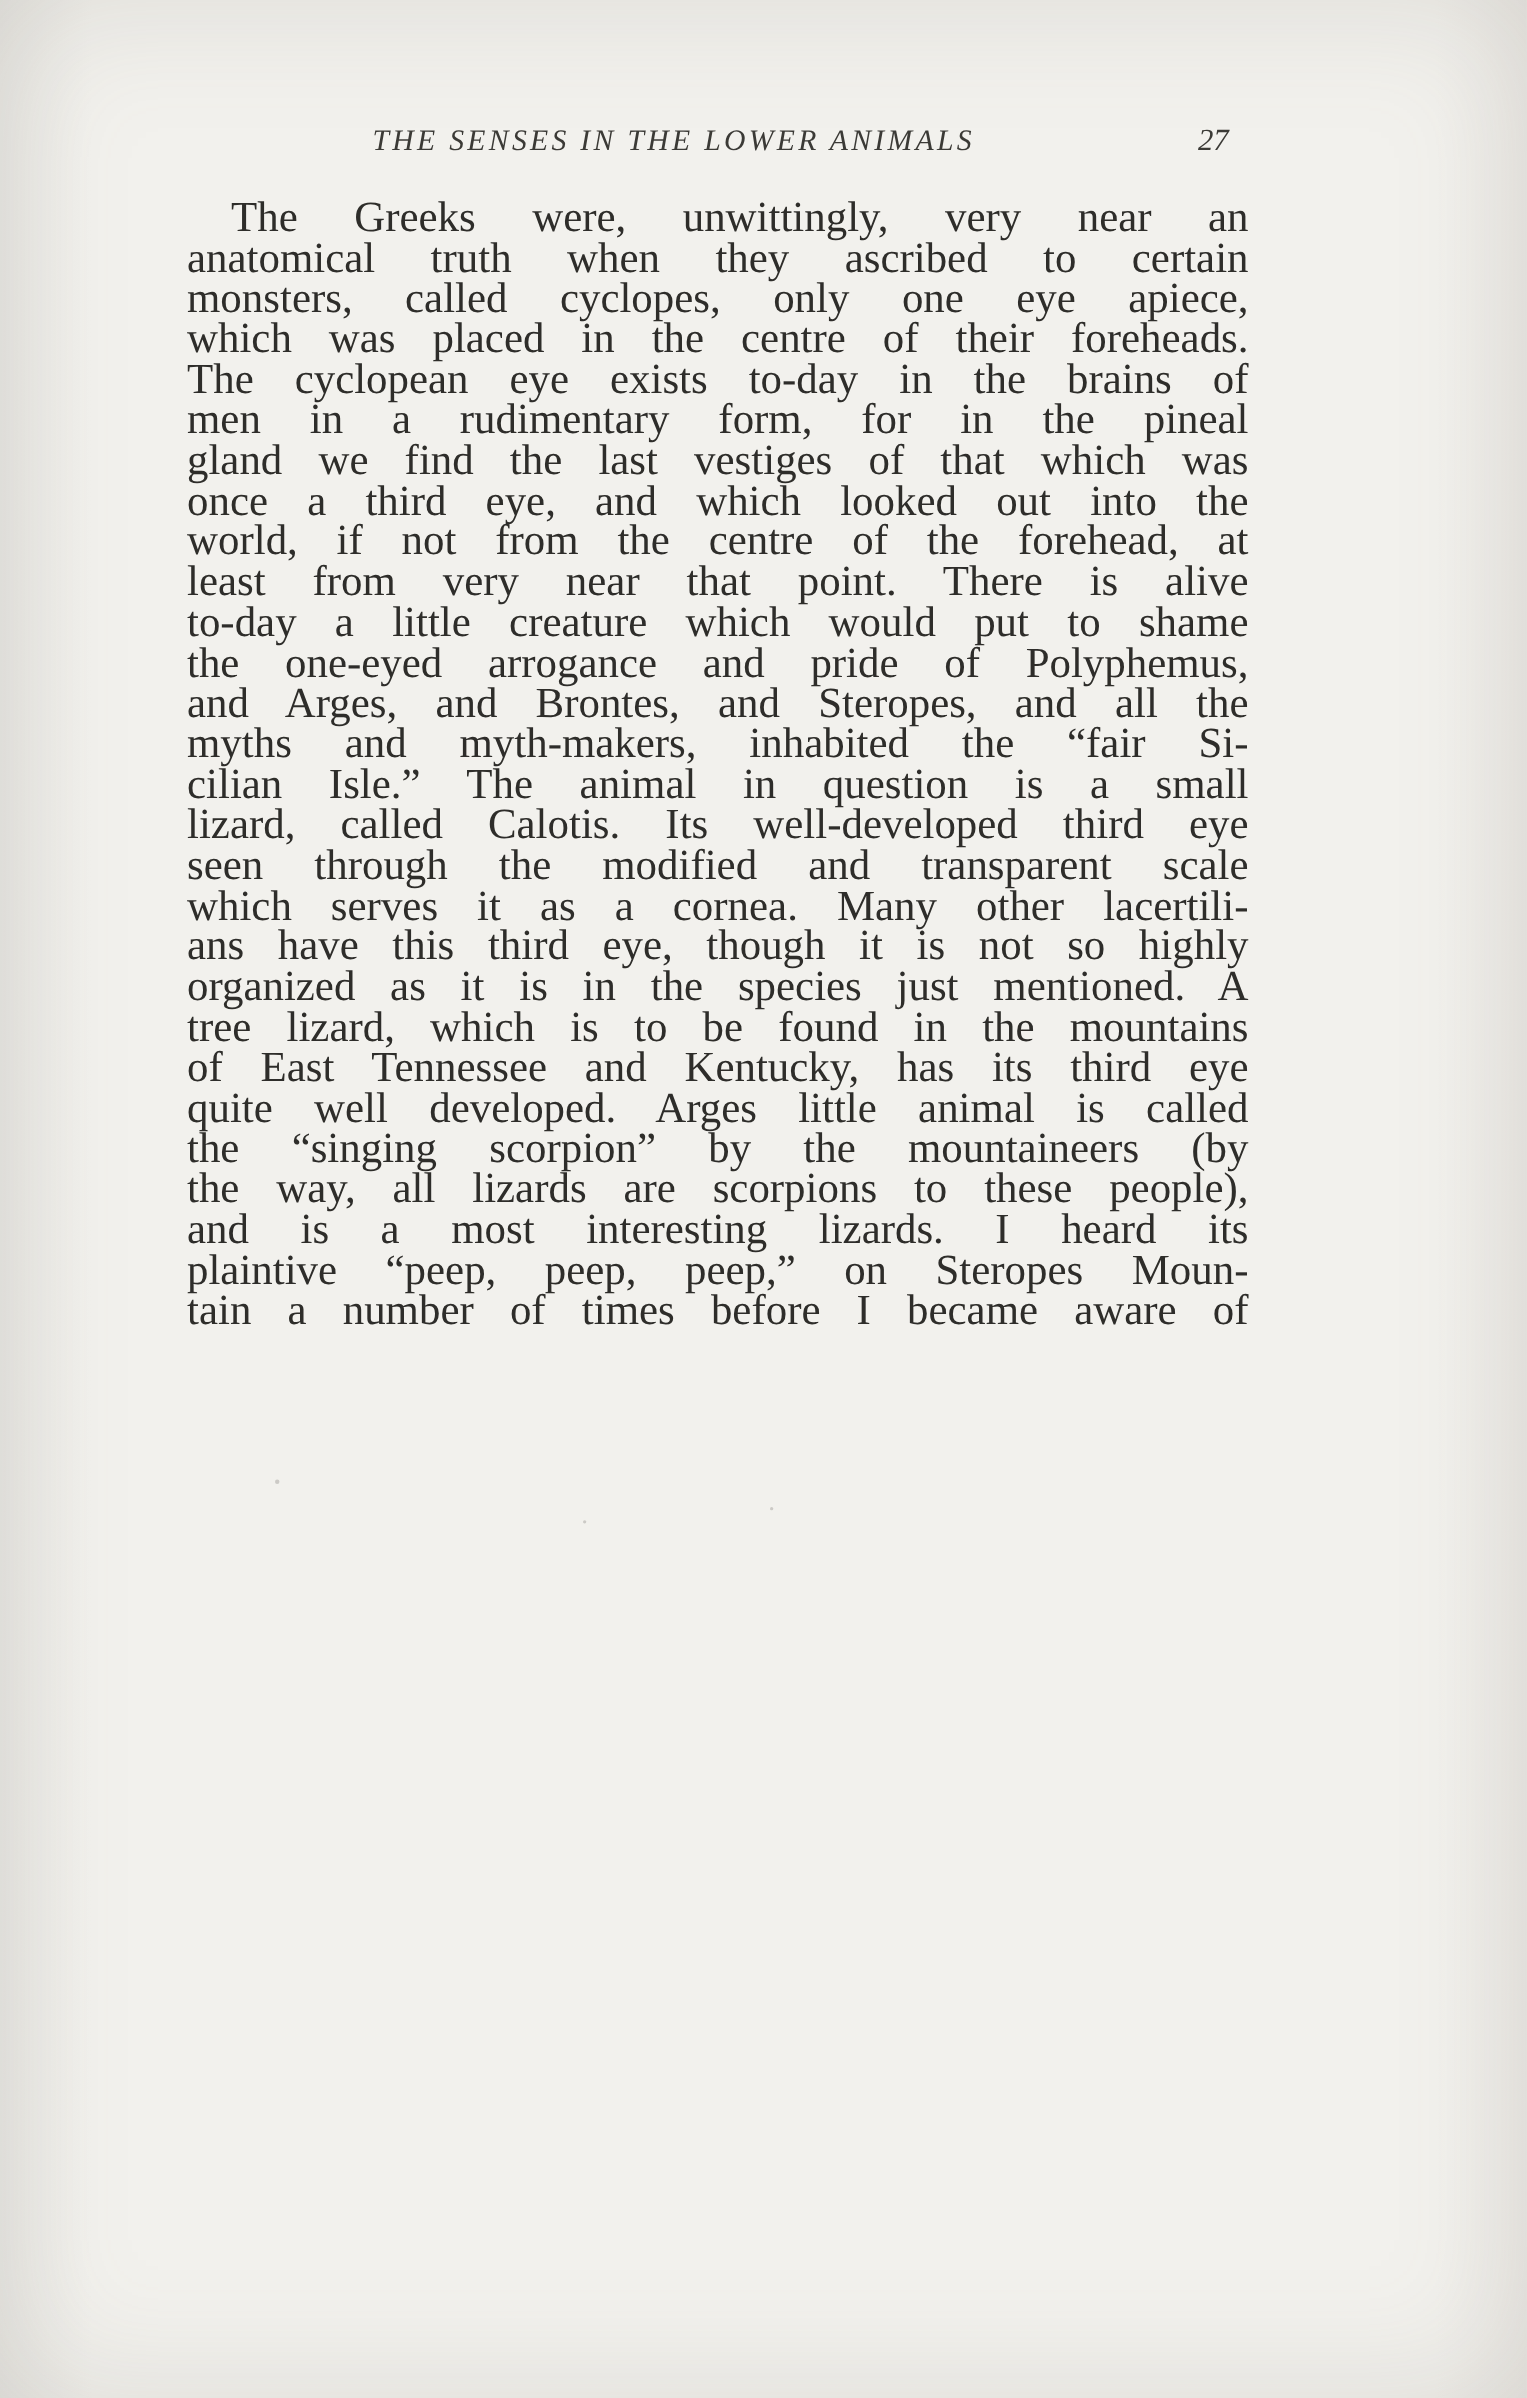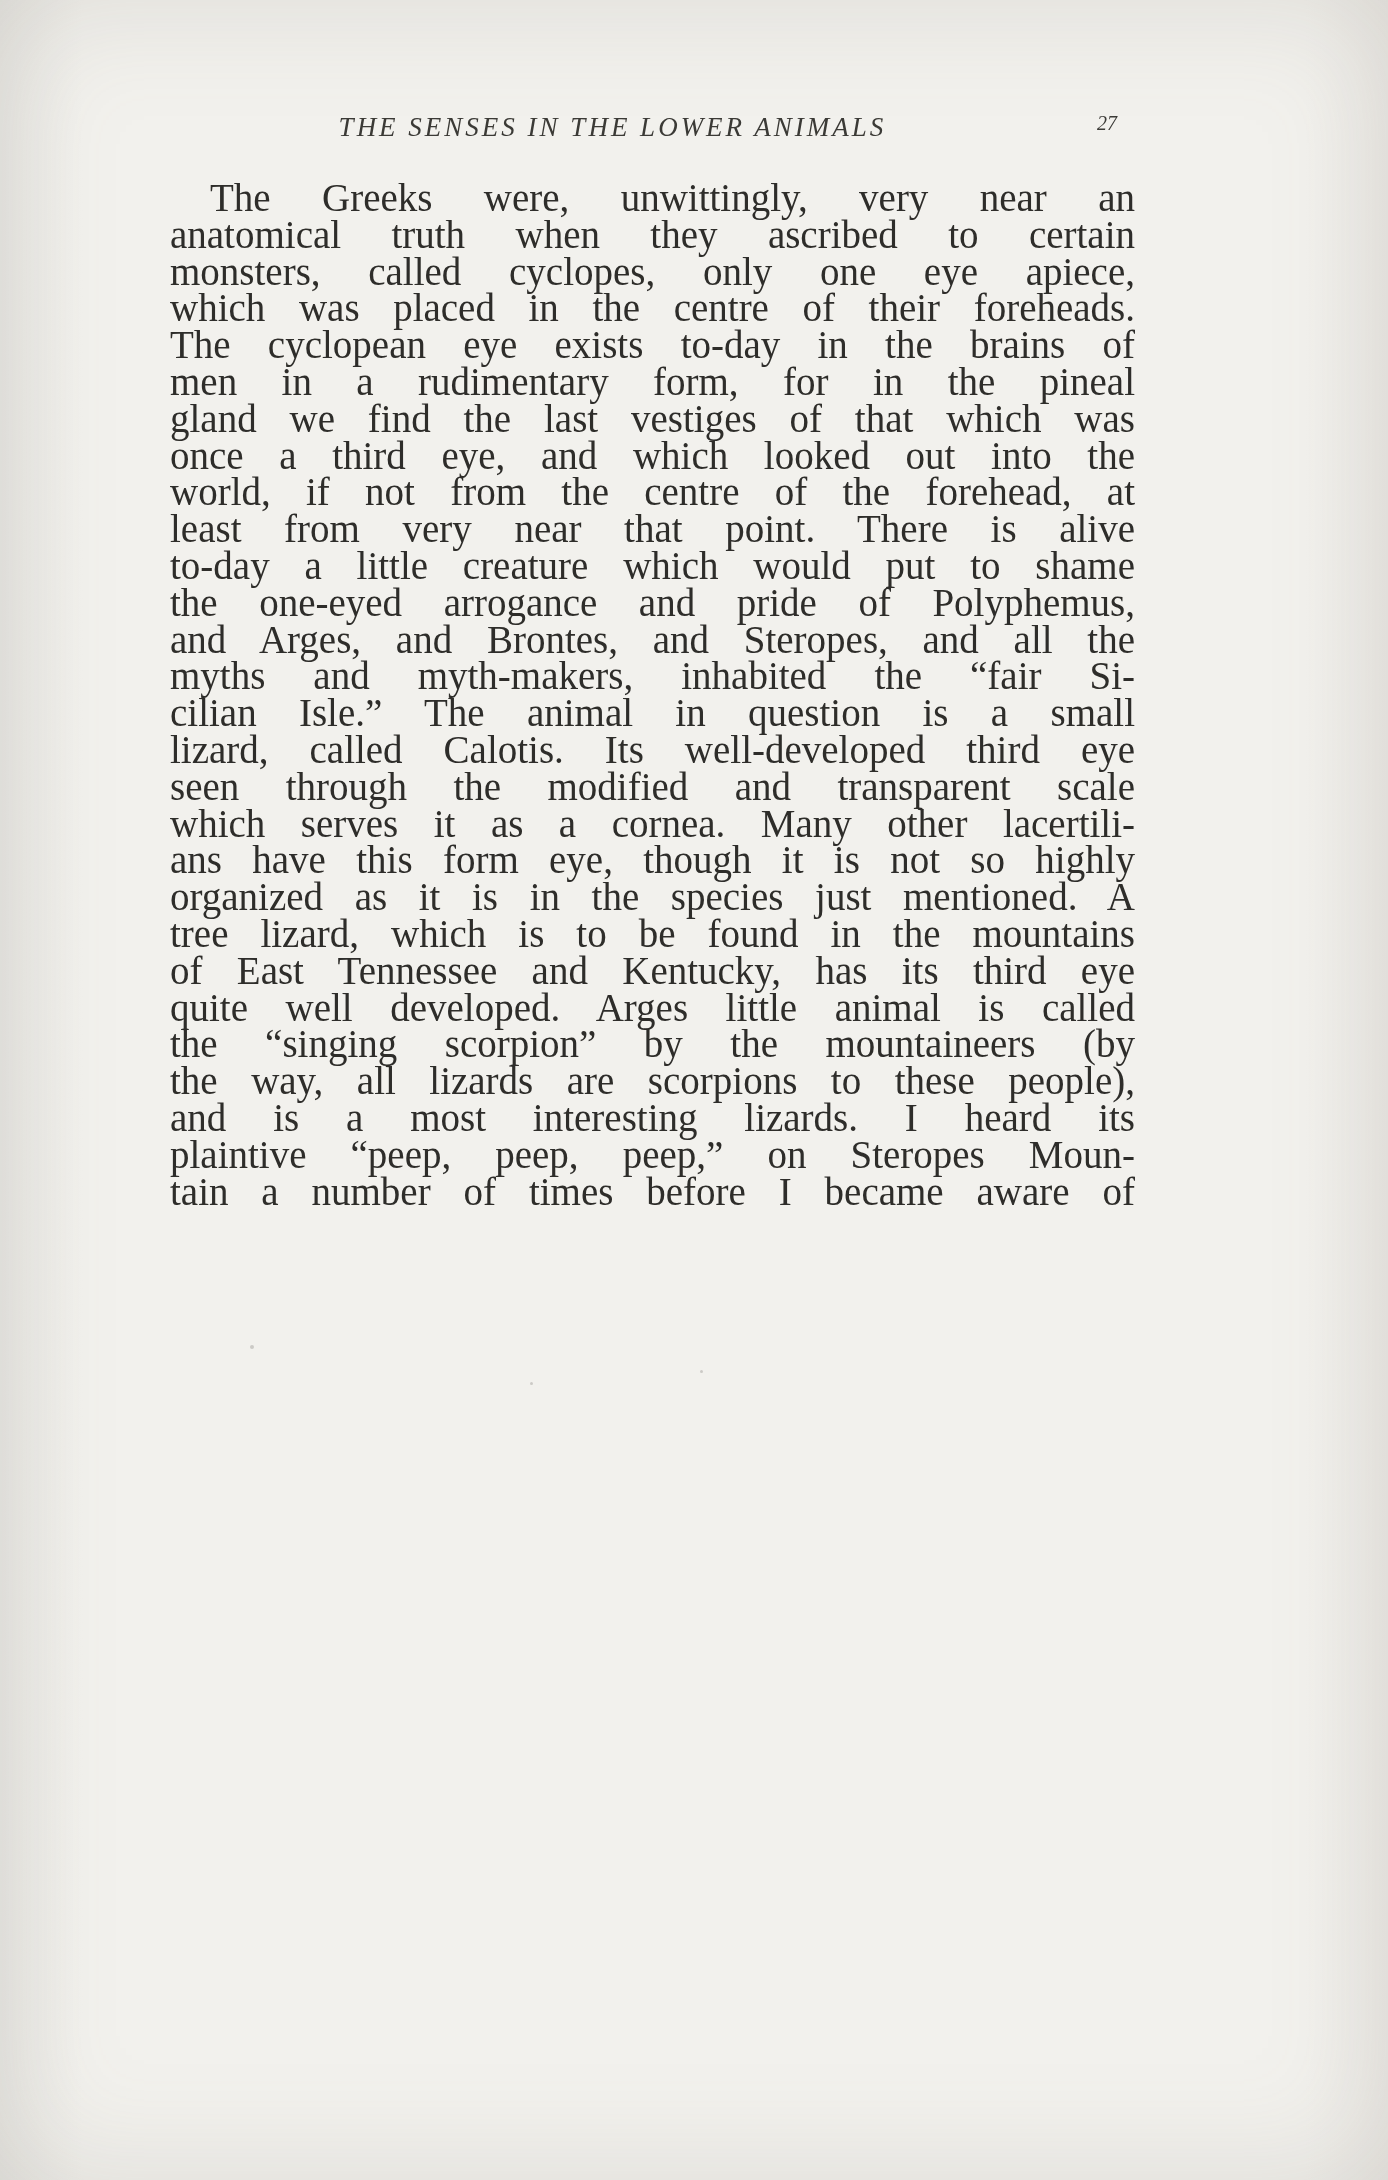"27" .page-number { font-size: 20px -> 28px }
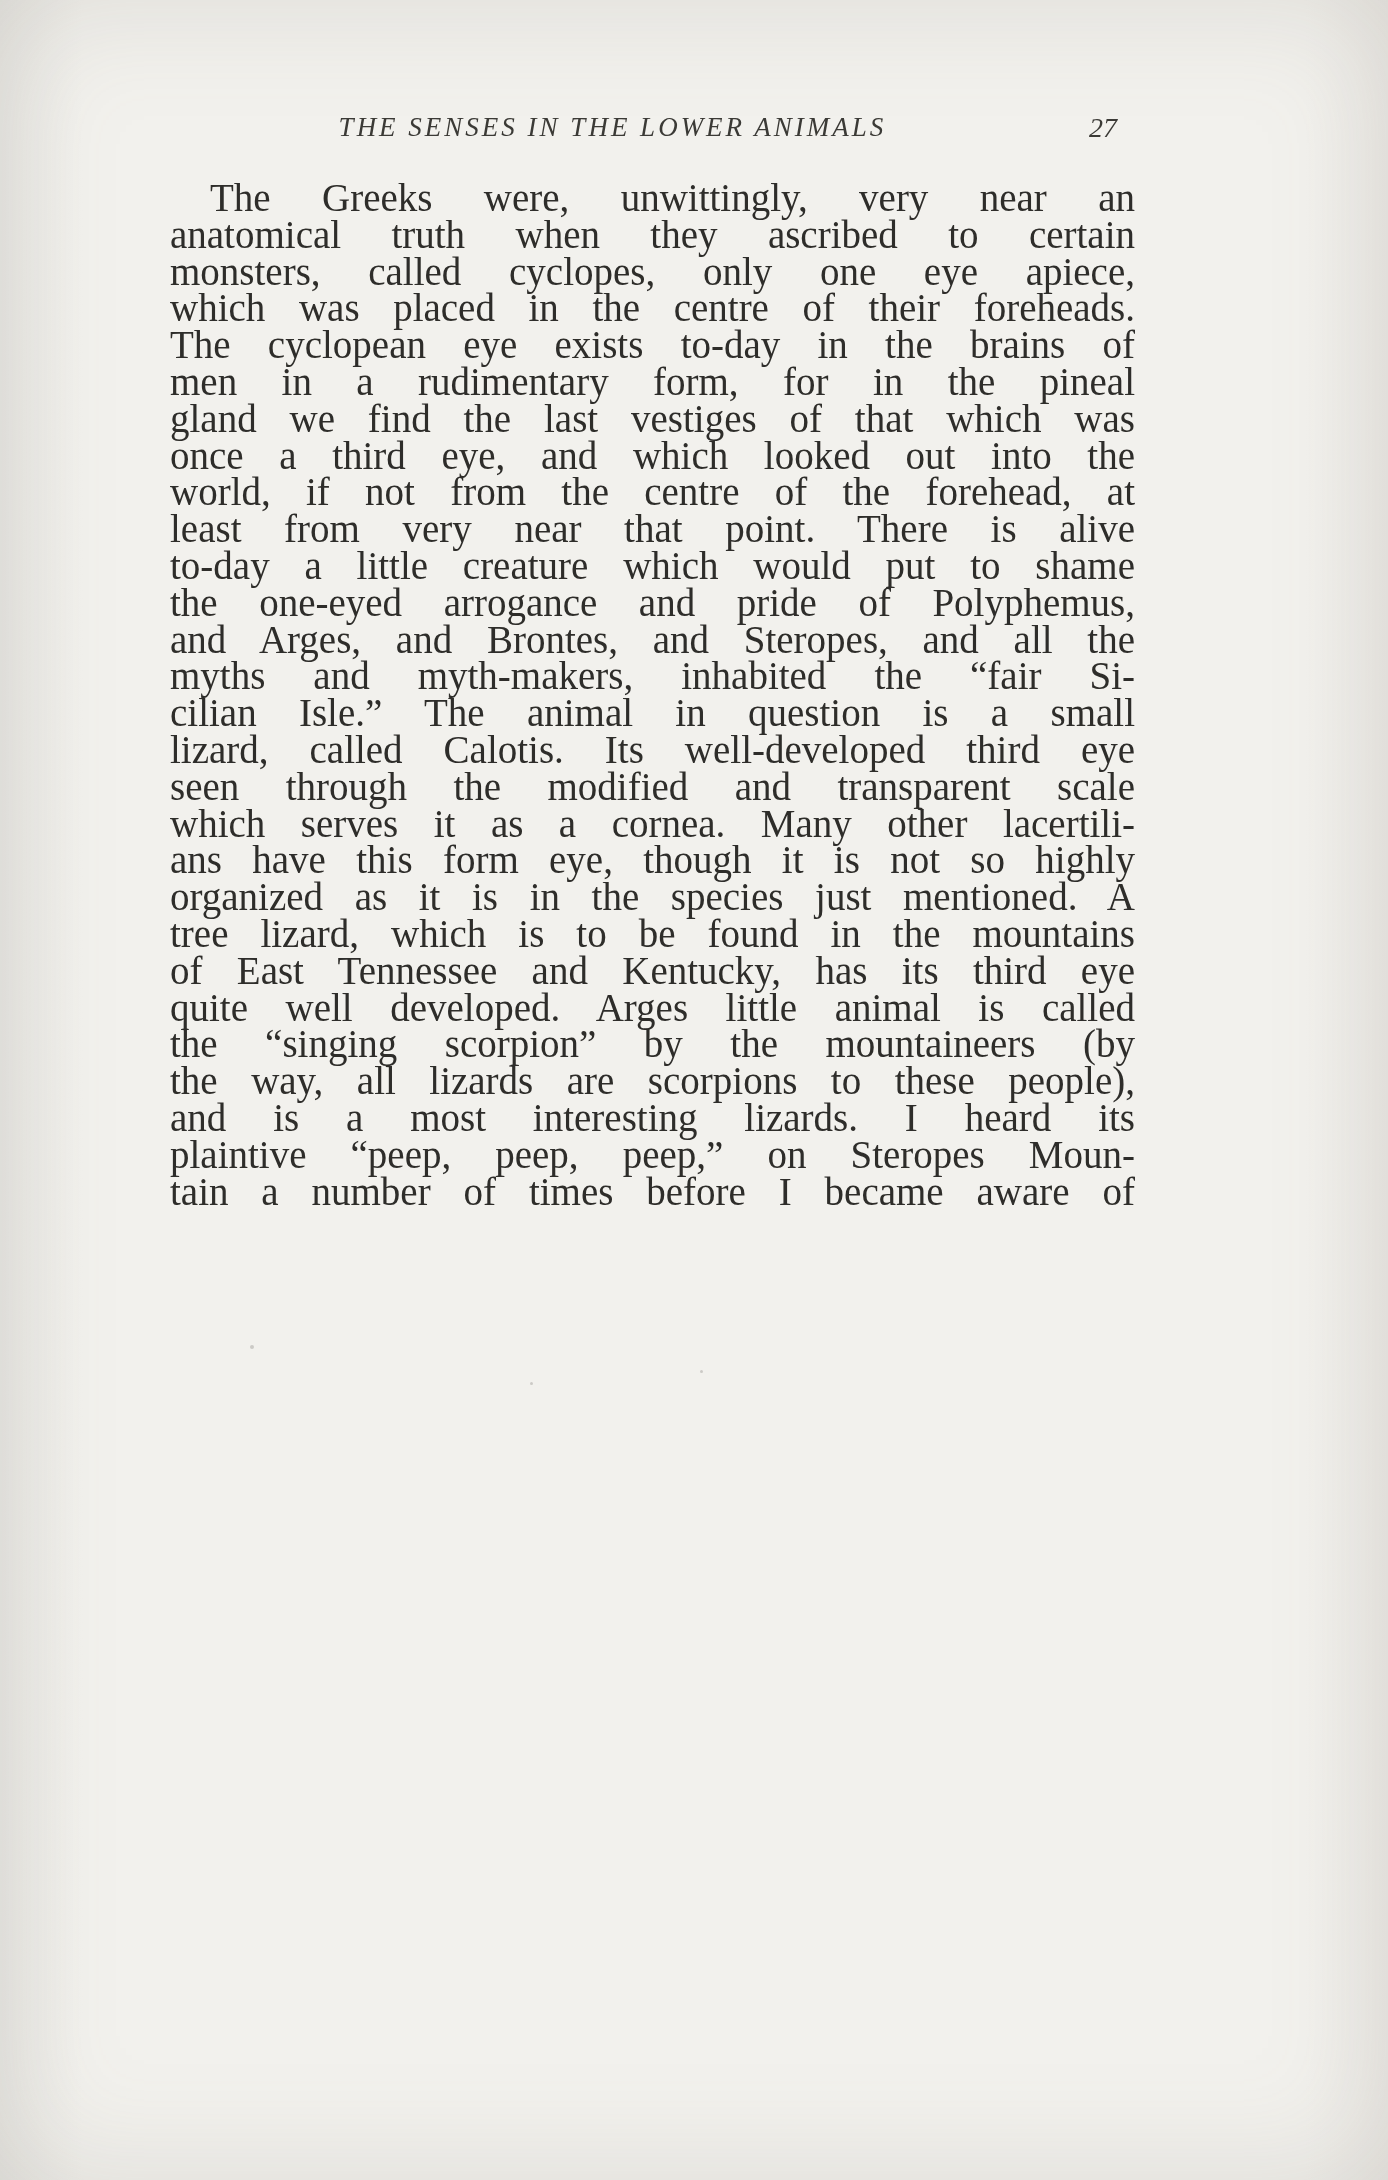"ans have this form eye," div.text-line { text: form -> third }
